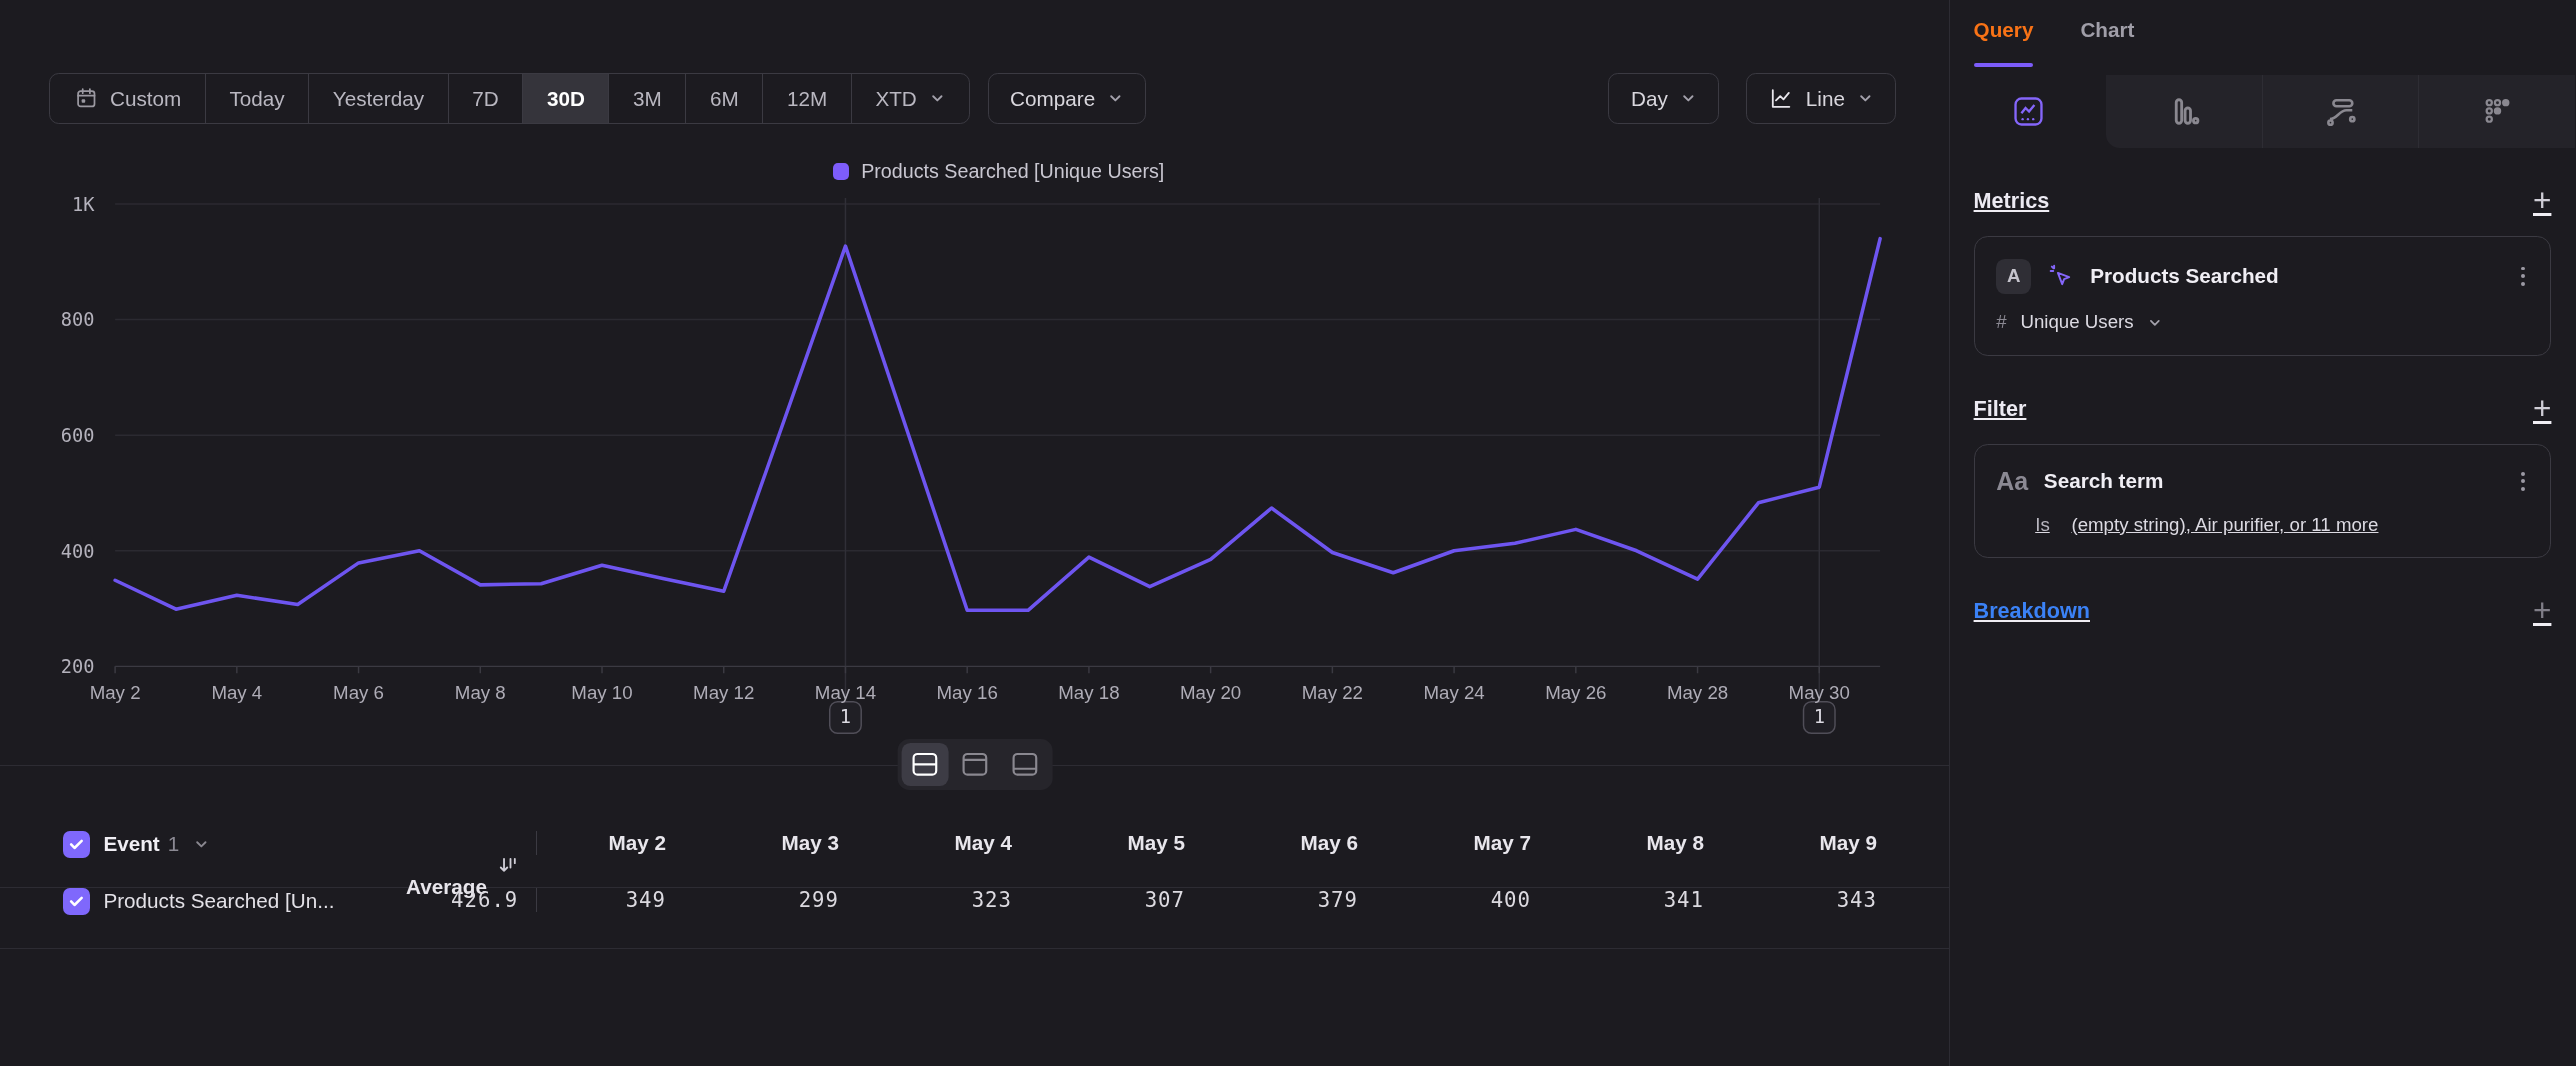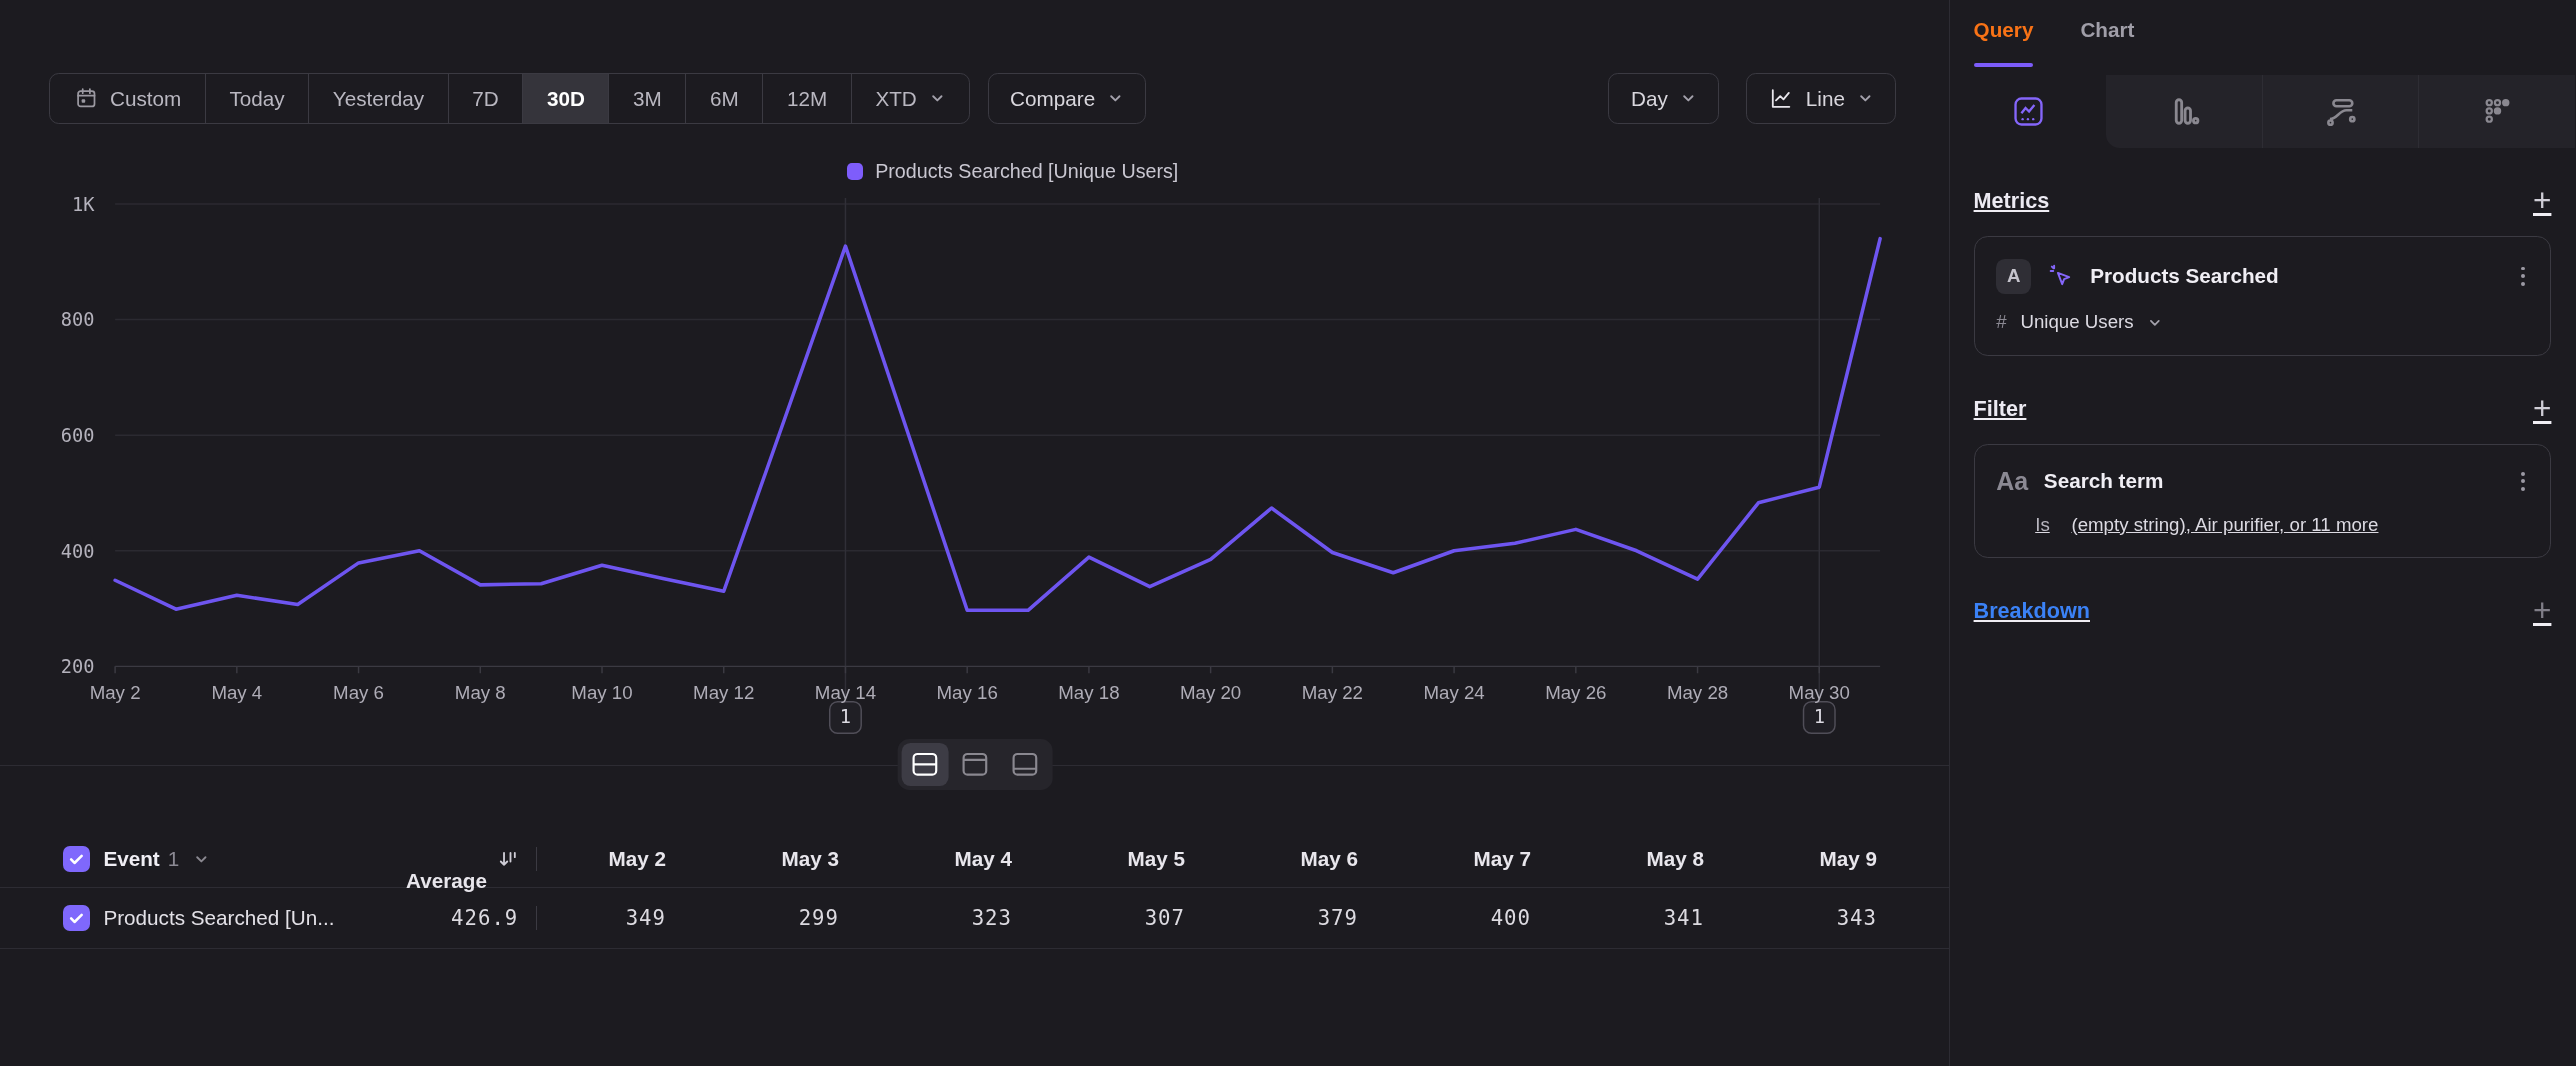"Products Searched [Unique Users]" .legend { left: 130px -> 116px }
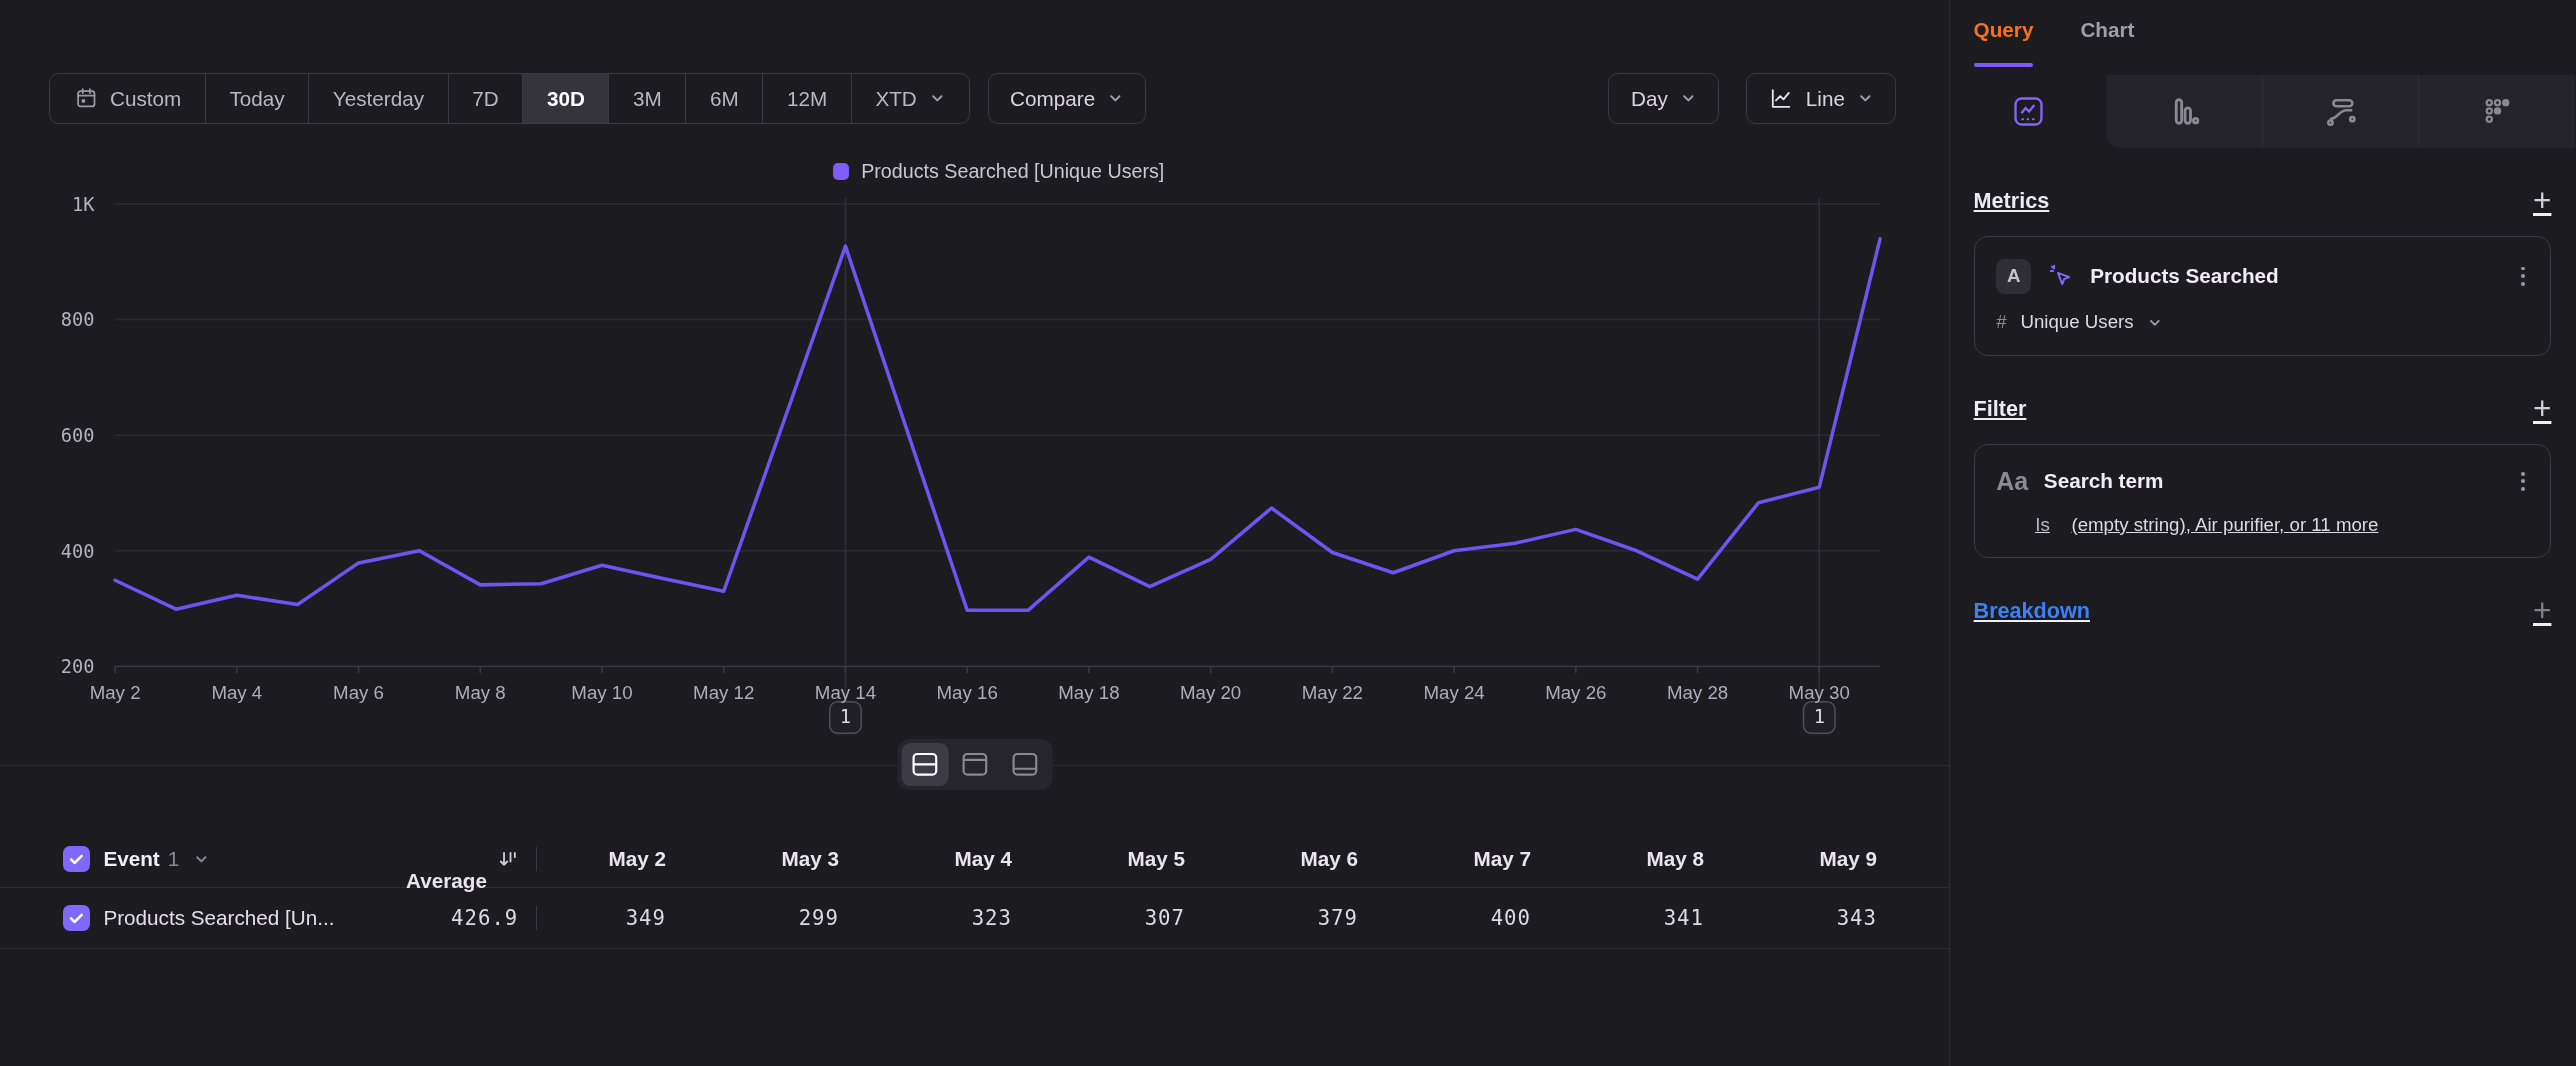"Event" .thead,.trow { align-items: center -> flex-start }
